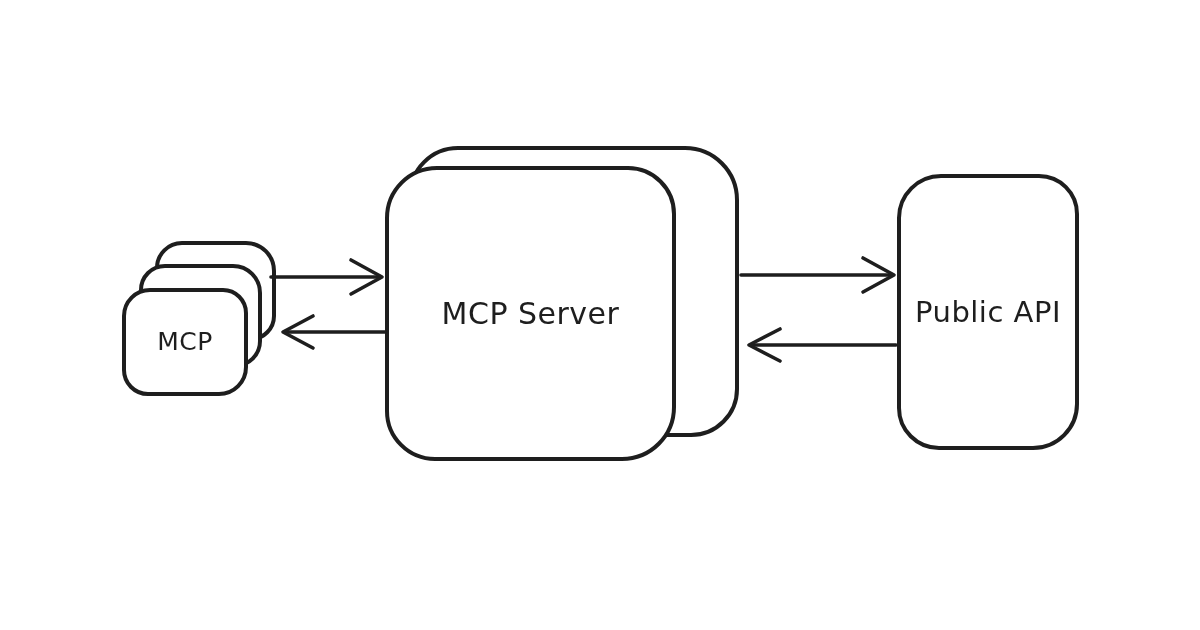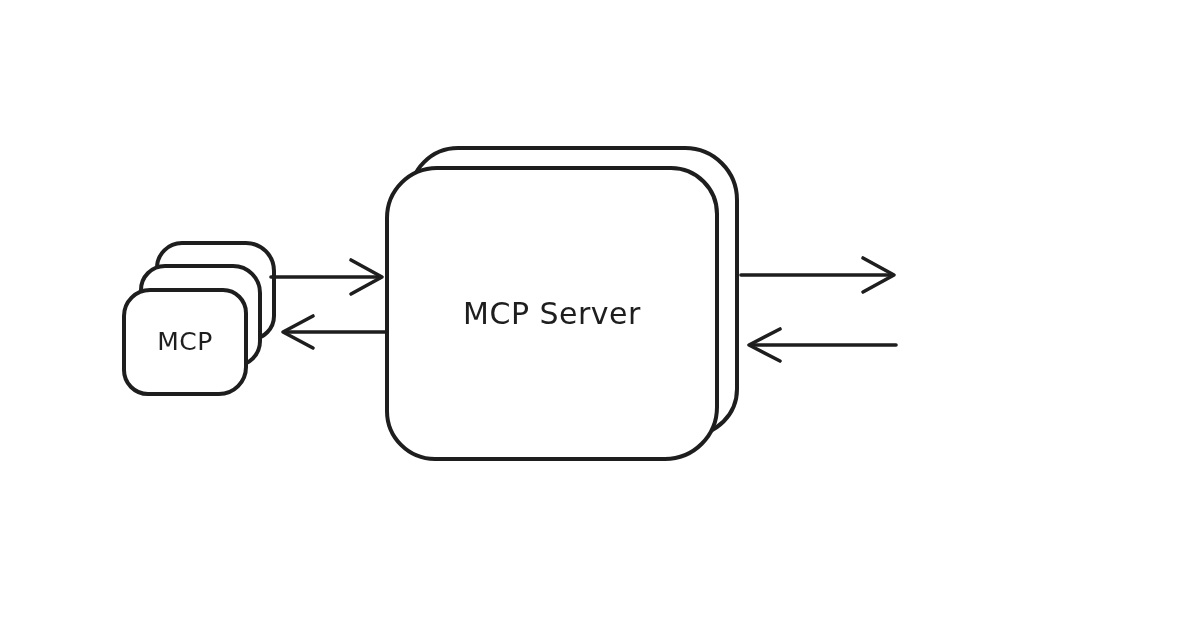"MCP Server" .server-box-front { width: 334px -> 291px }
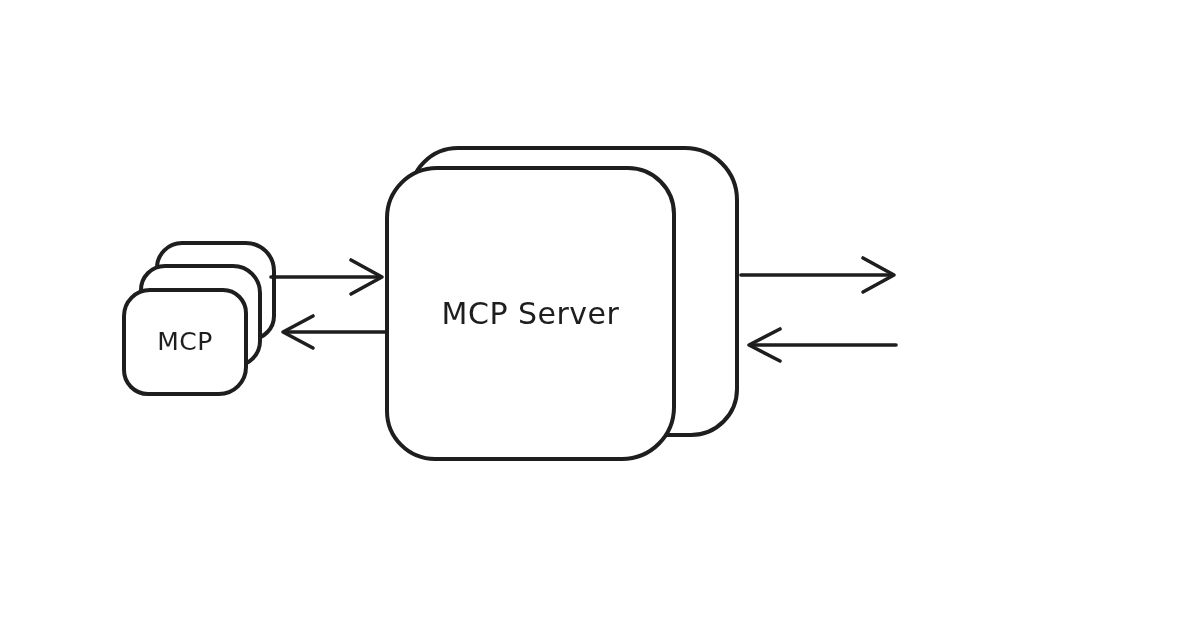"Public API" div.node-box { html: none -> <div> <span>Public API</span> </div> }
